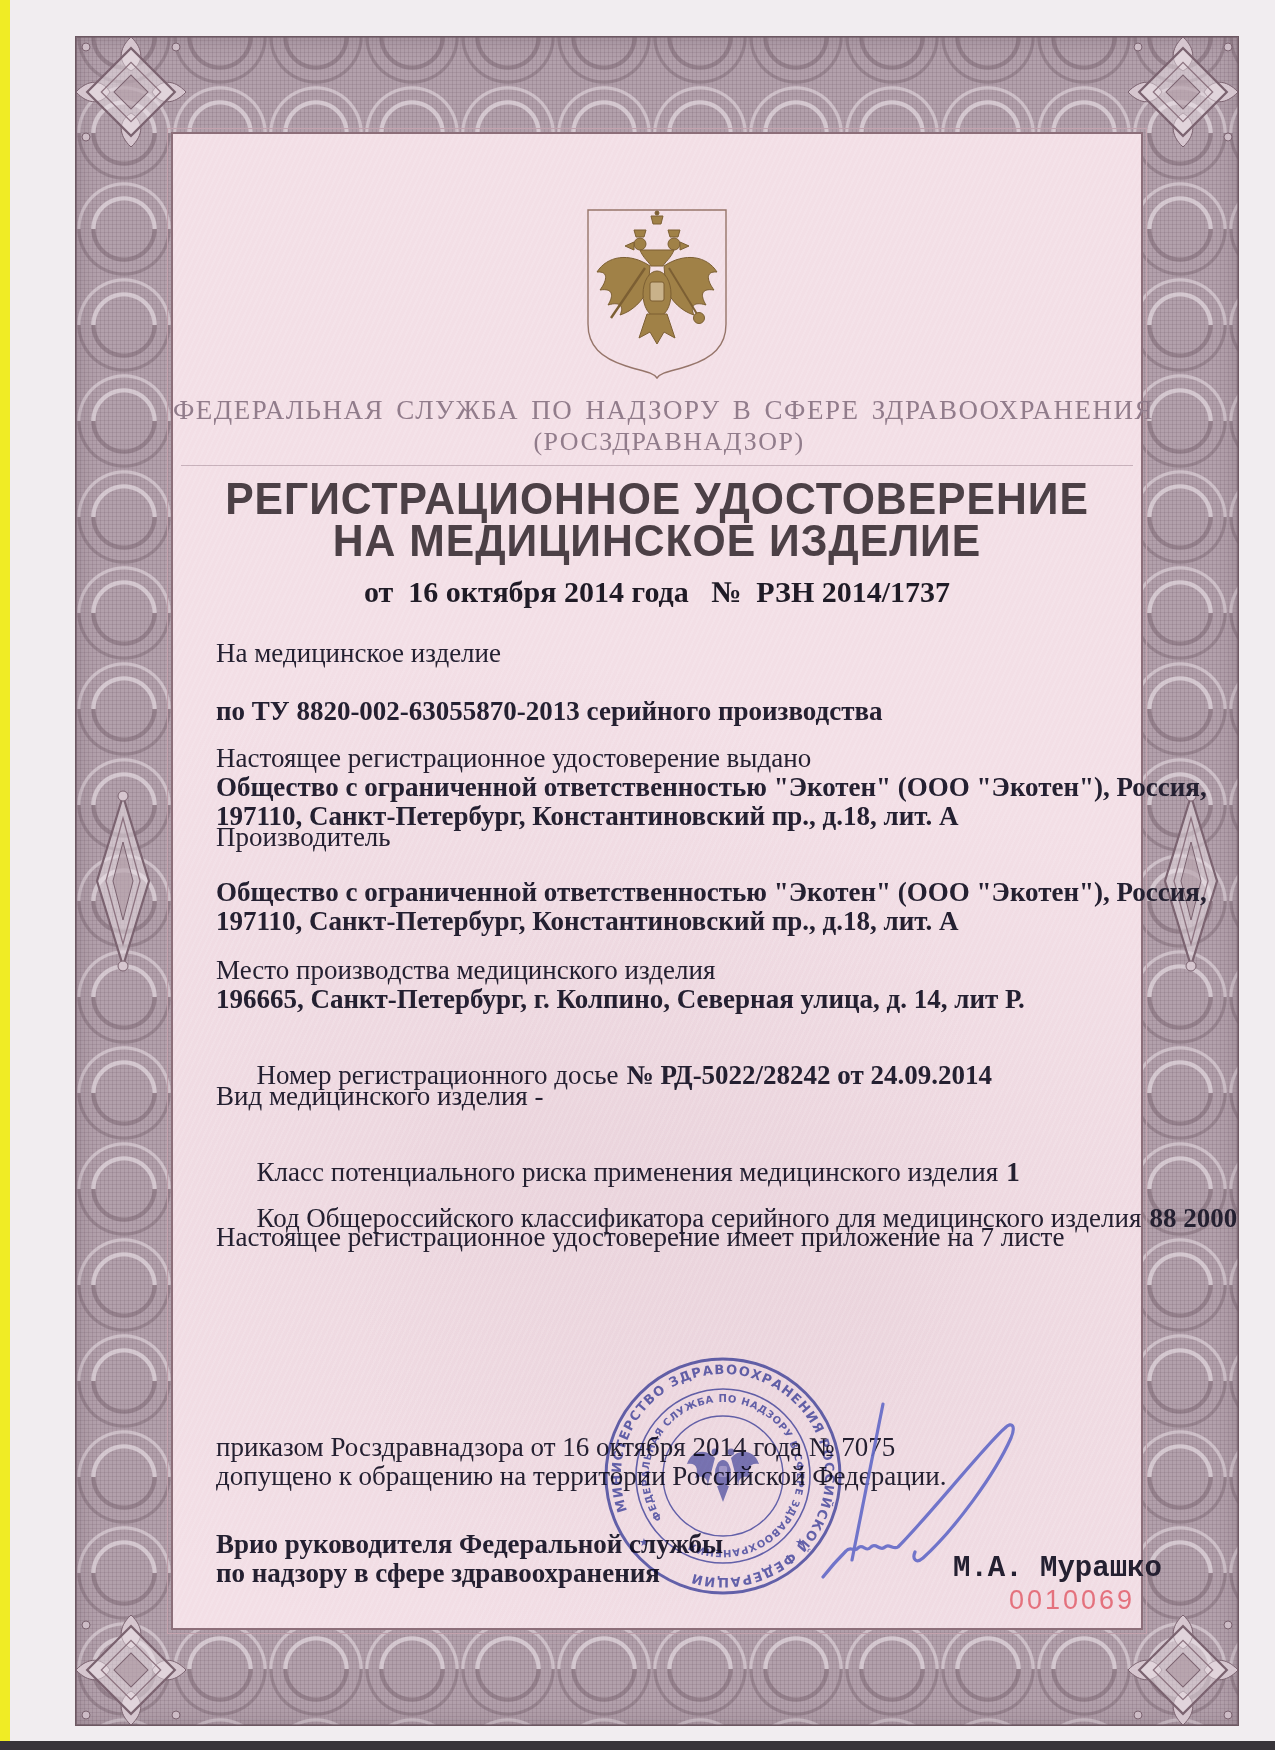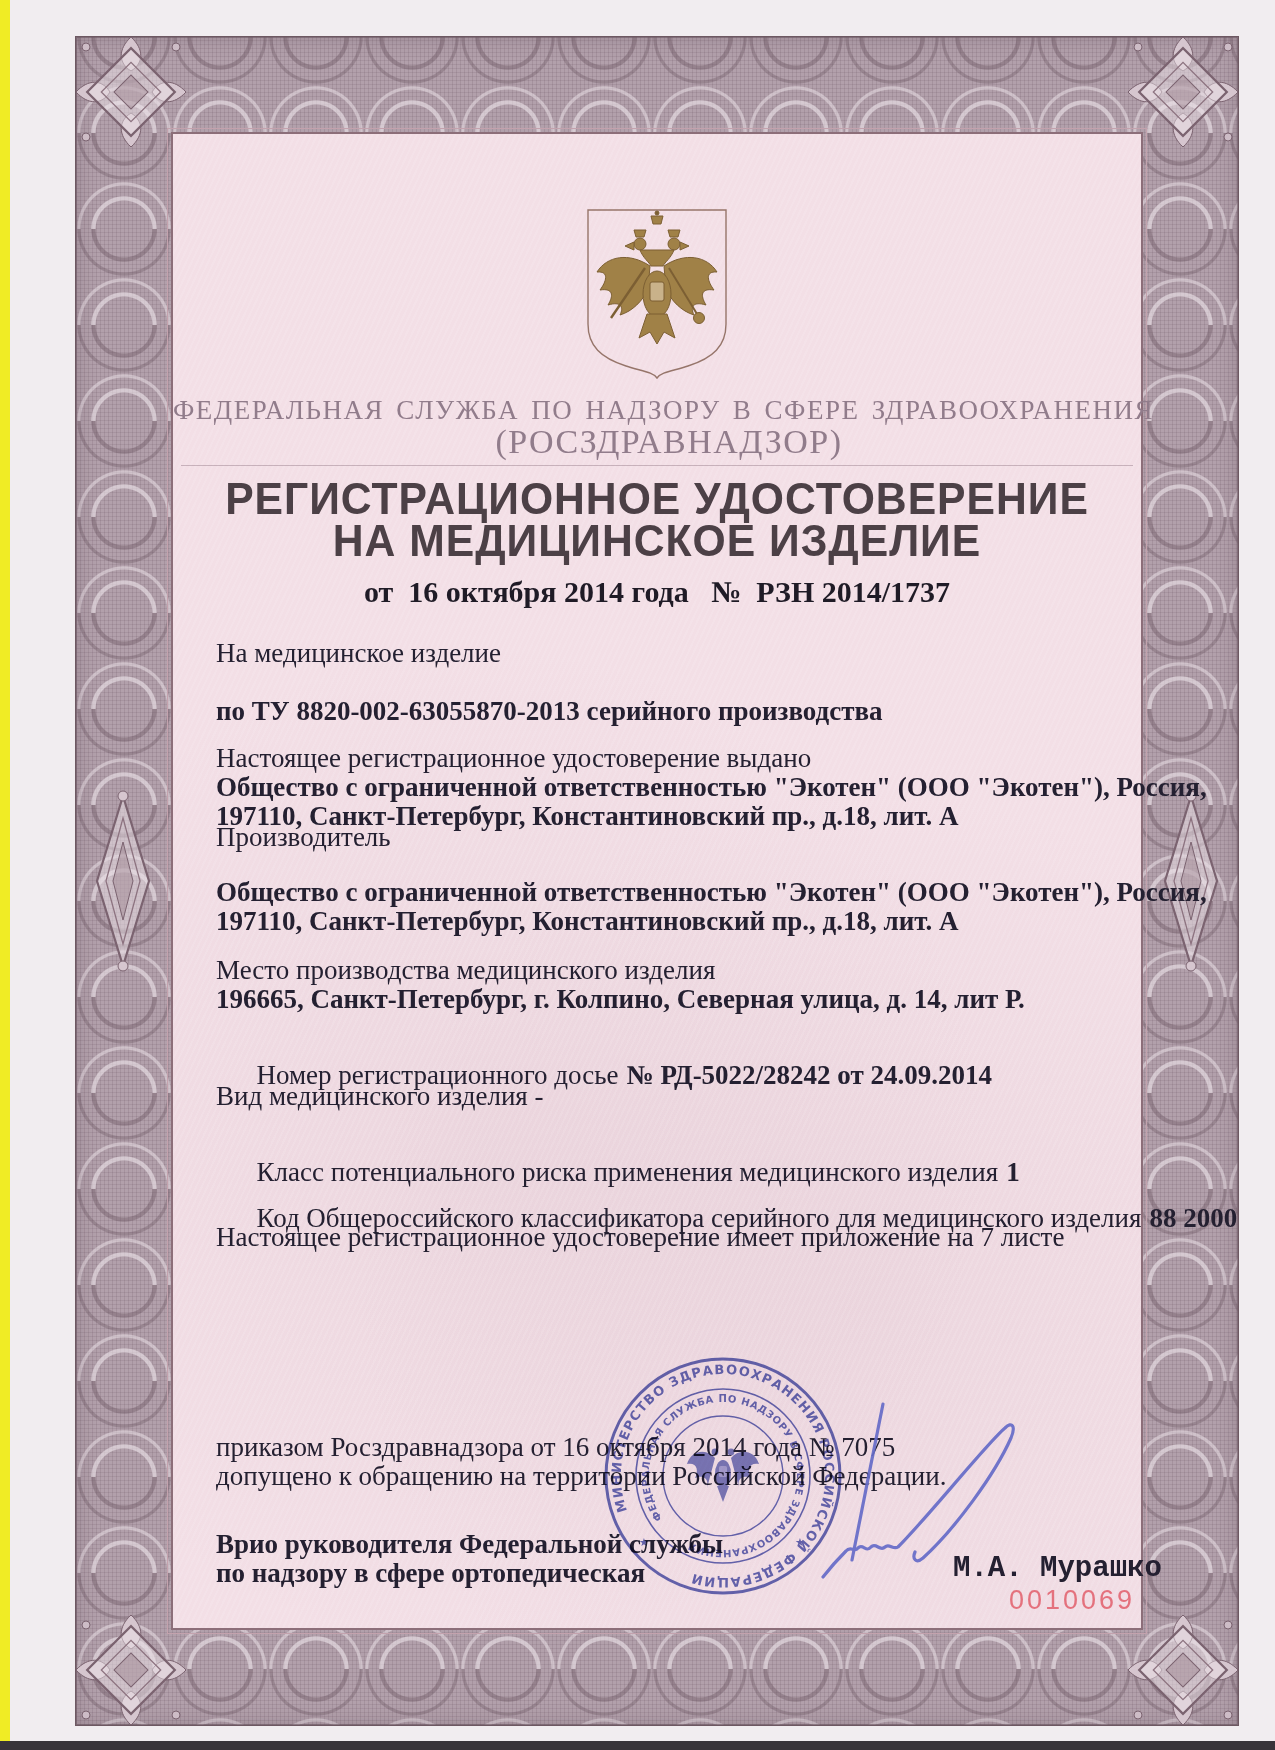"(РОСЗДРАВНАДЗОР)" .agency2 { font-size: 34px -> 26px }
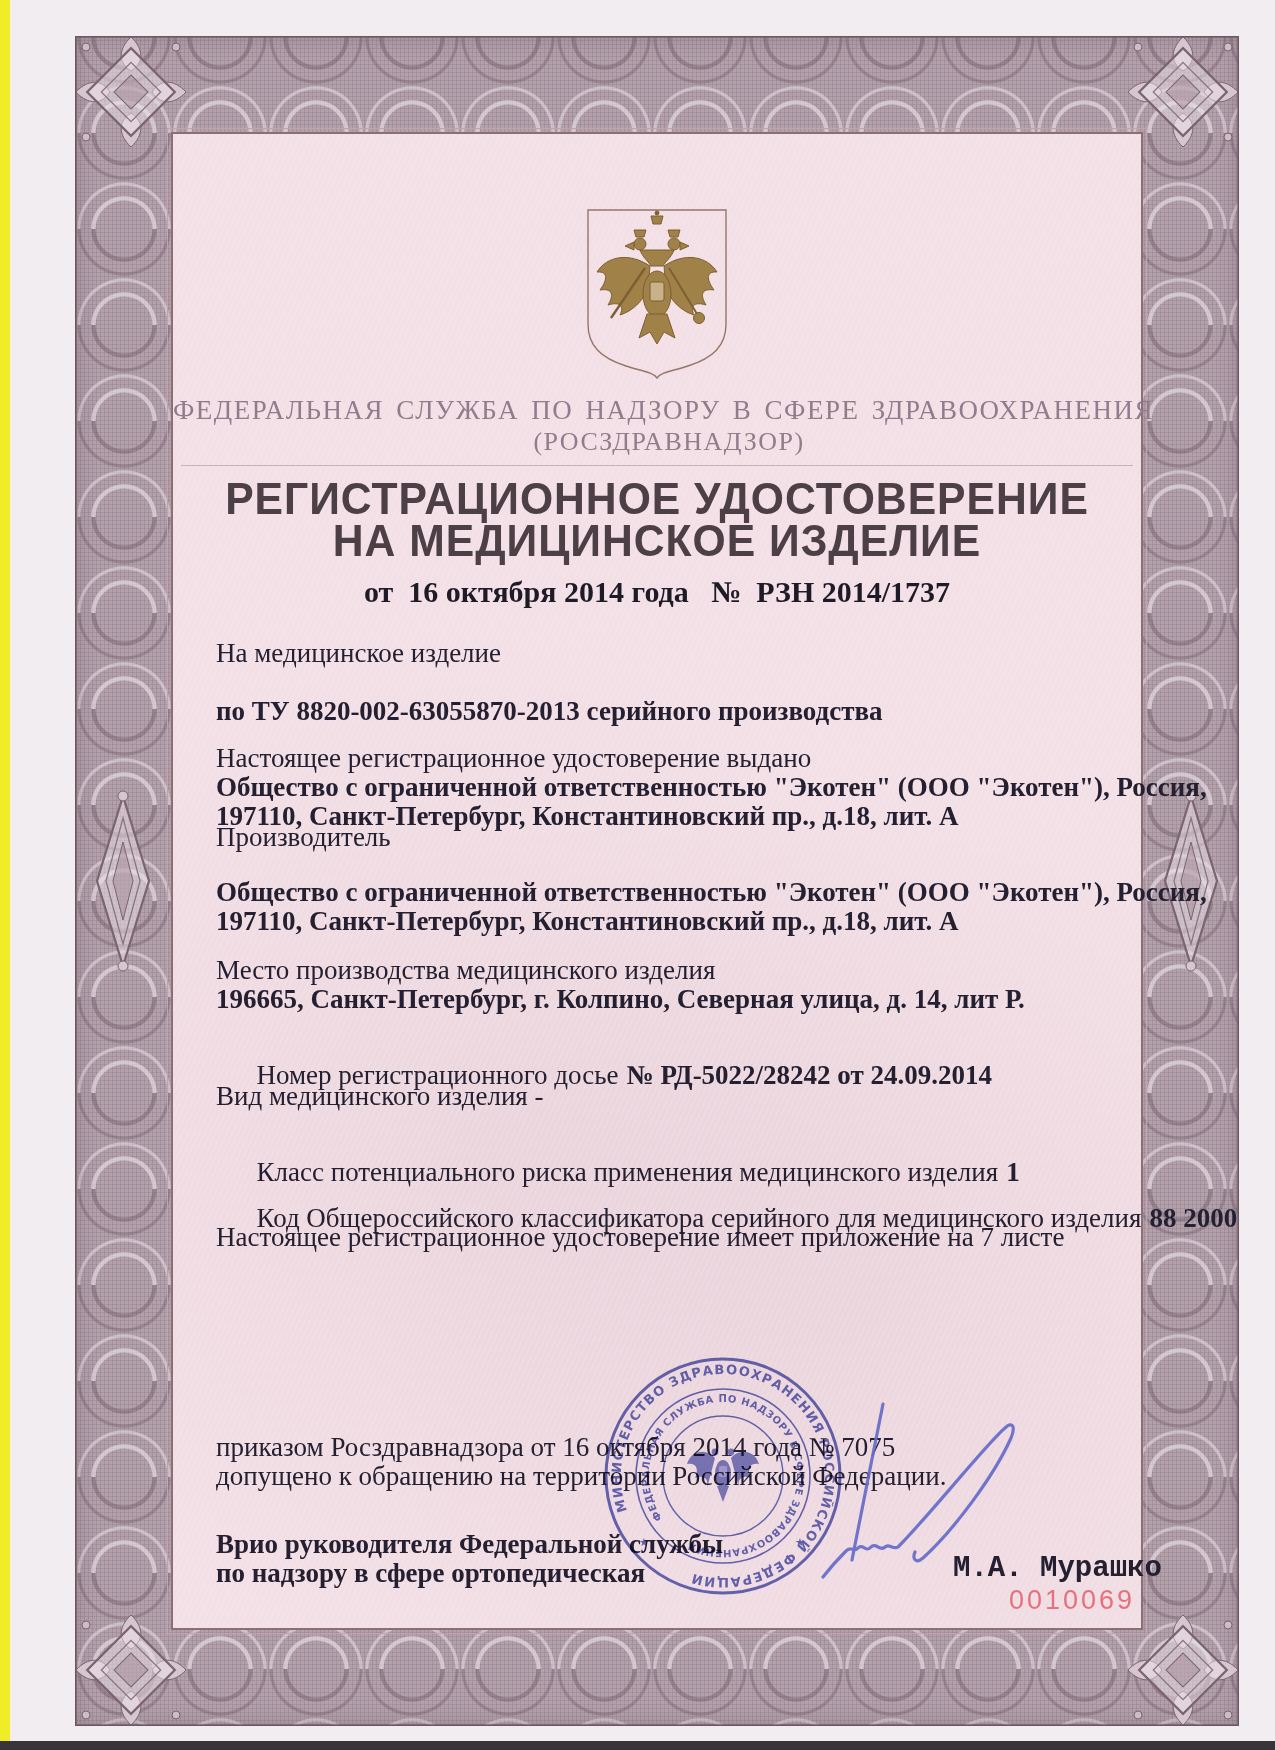"по надзору в сфере ортопедическая" div.line { text: ортопедическая -> здравоохранения }
